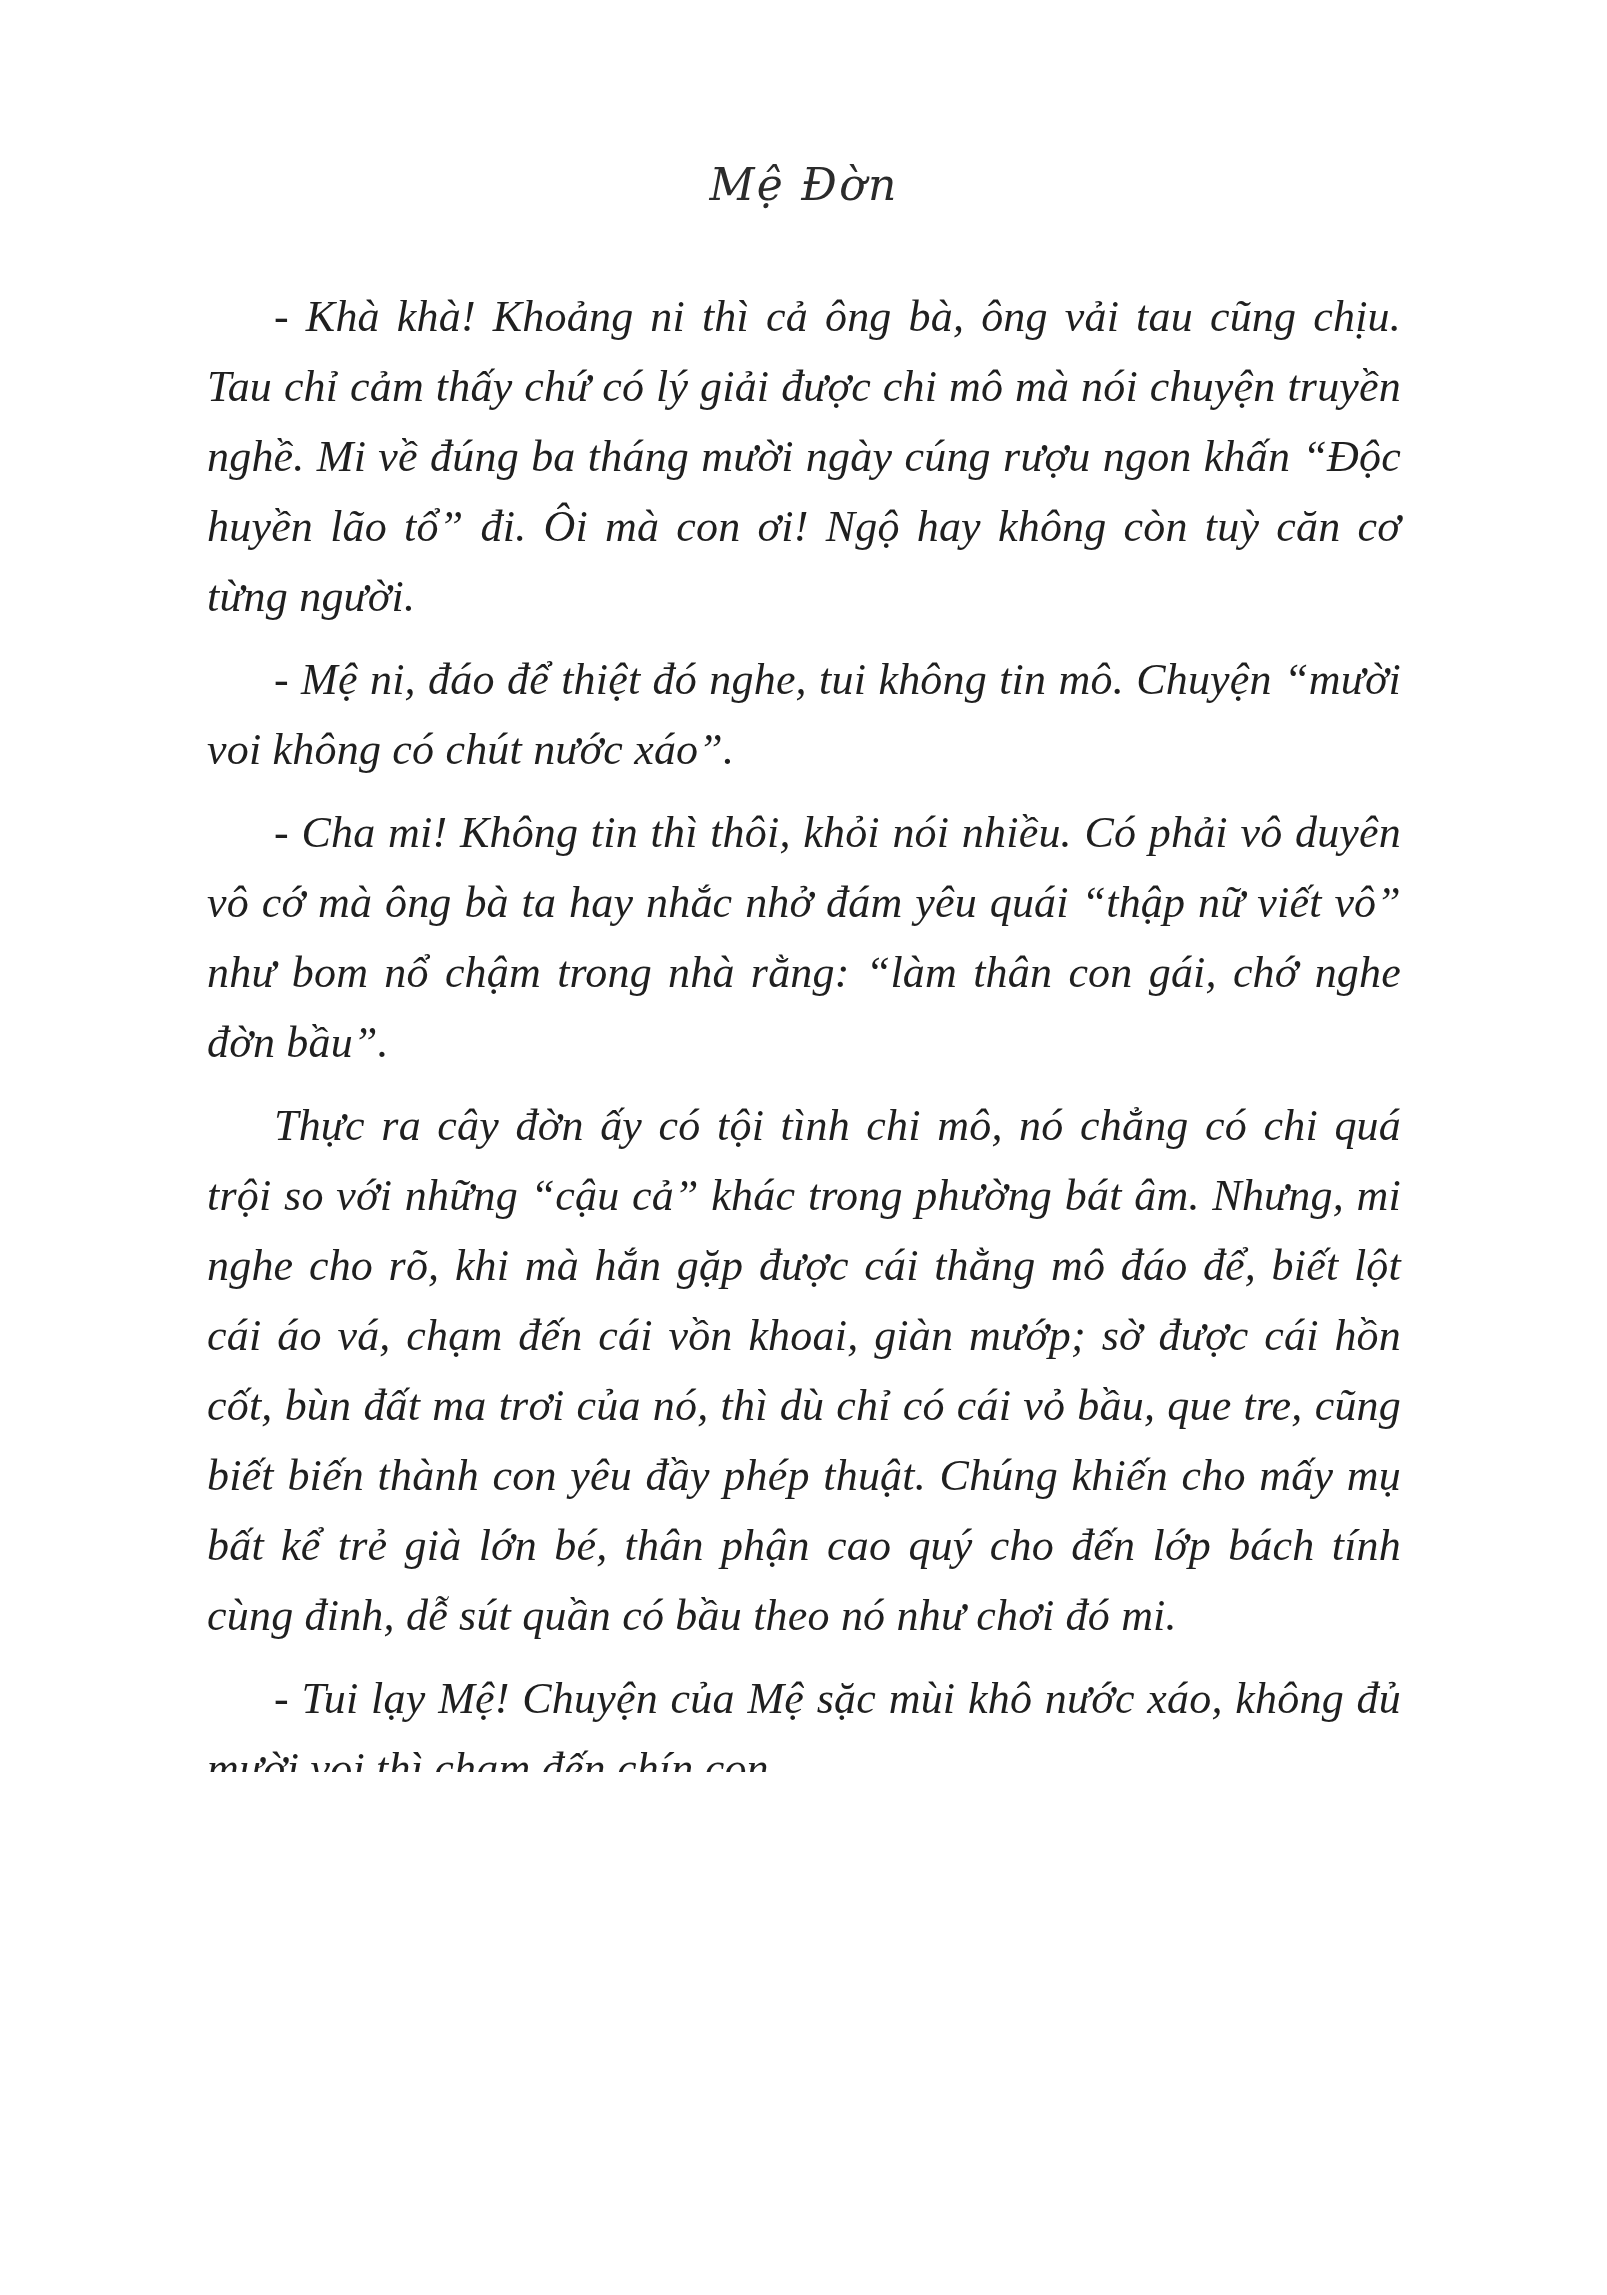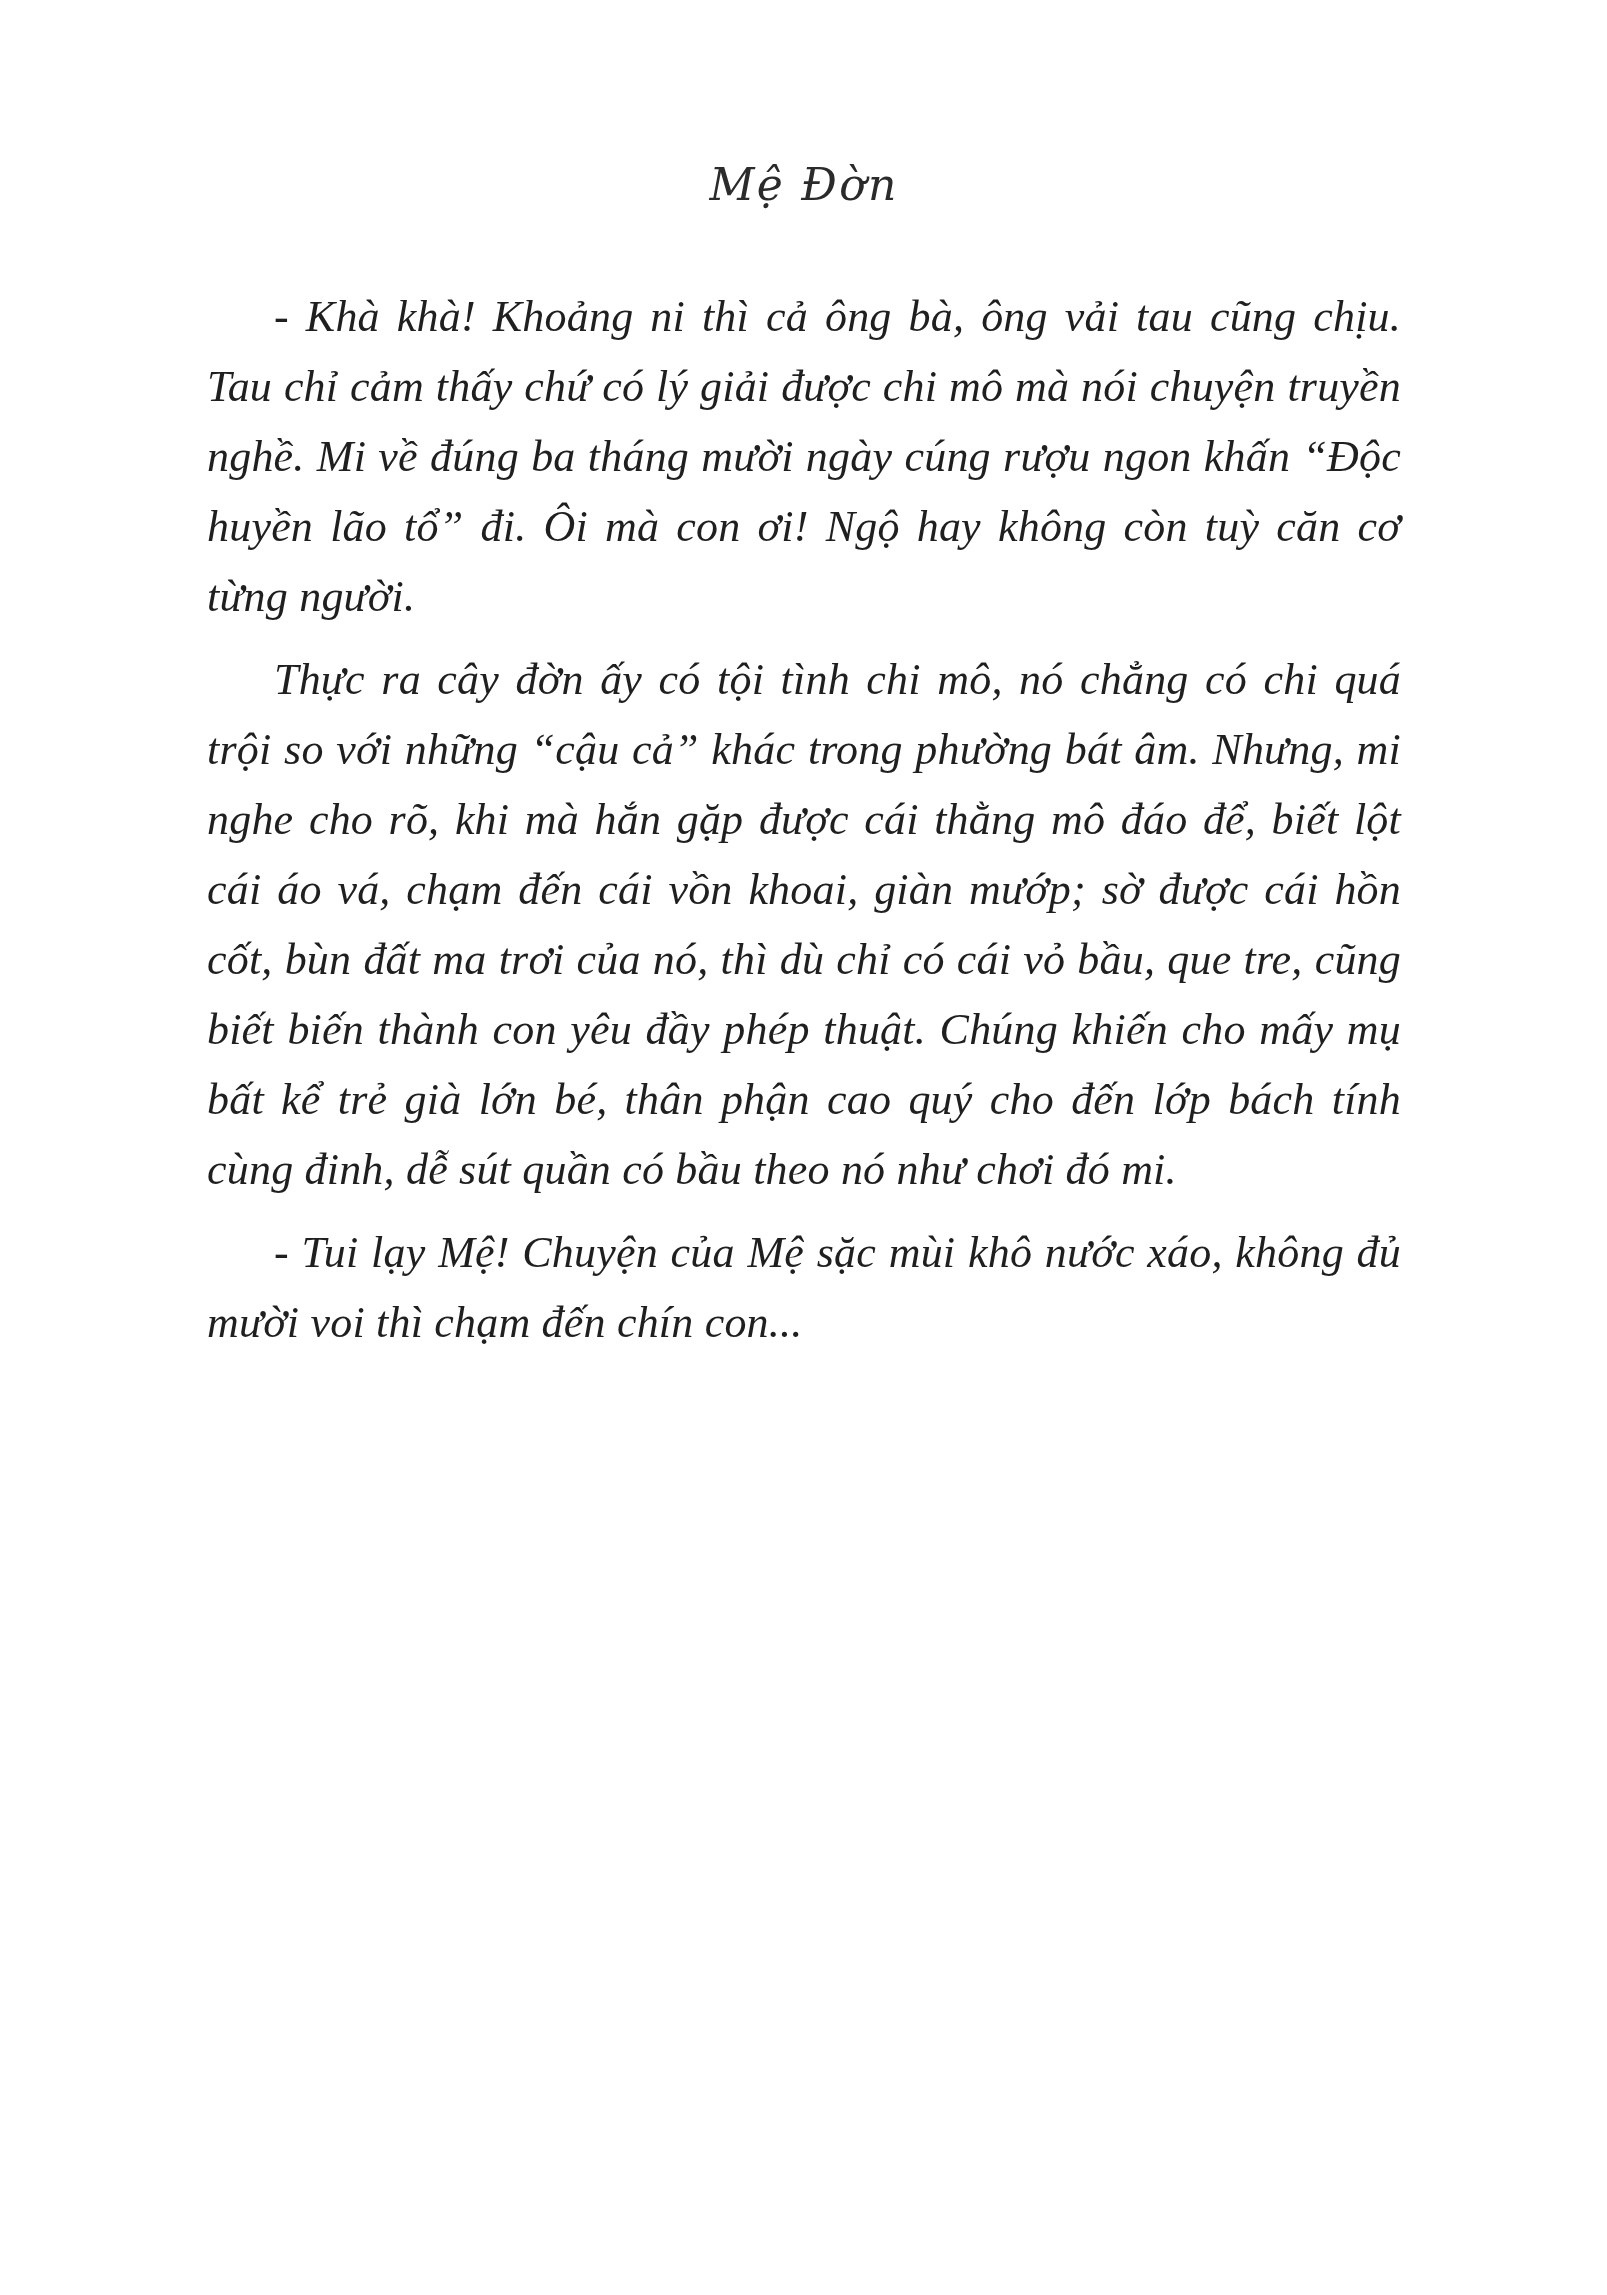"- Mệ ni, đáo để" p { html: none -> <p>- Mệ ni, đáo để thiệt đó nghe, tui không tin mô. Chuyện “mười voi không có chút nước xáo”.</p> }
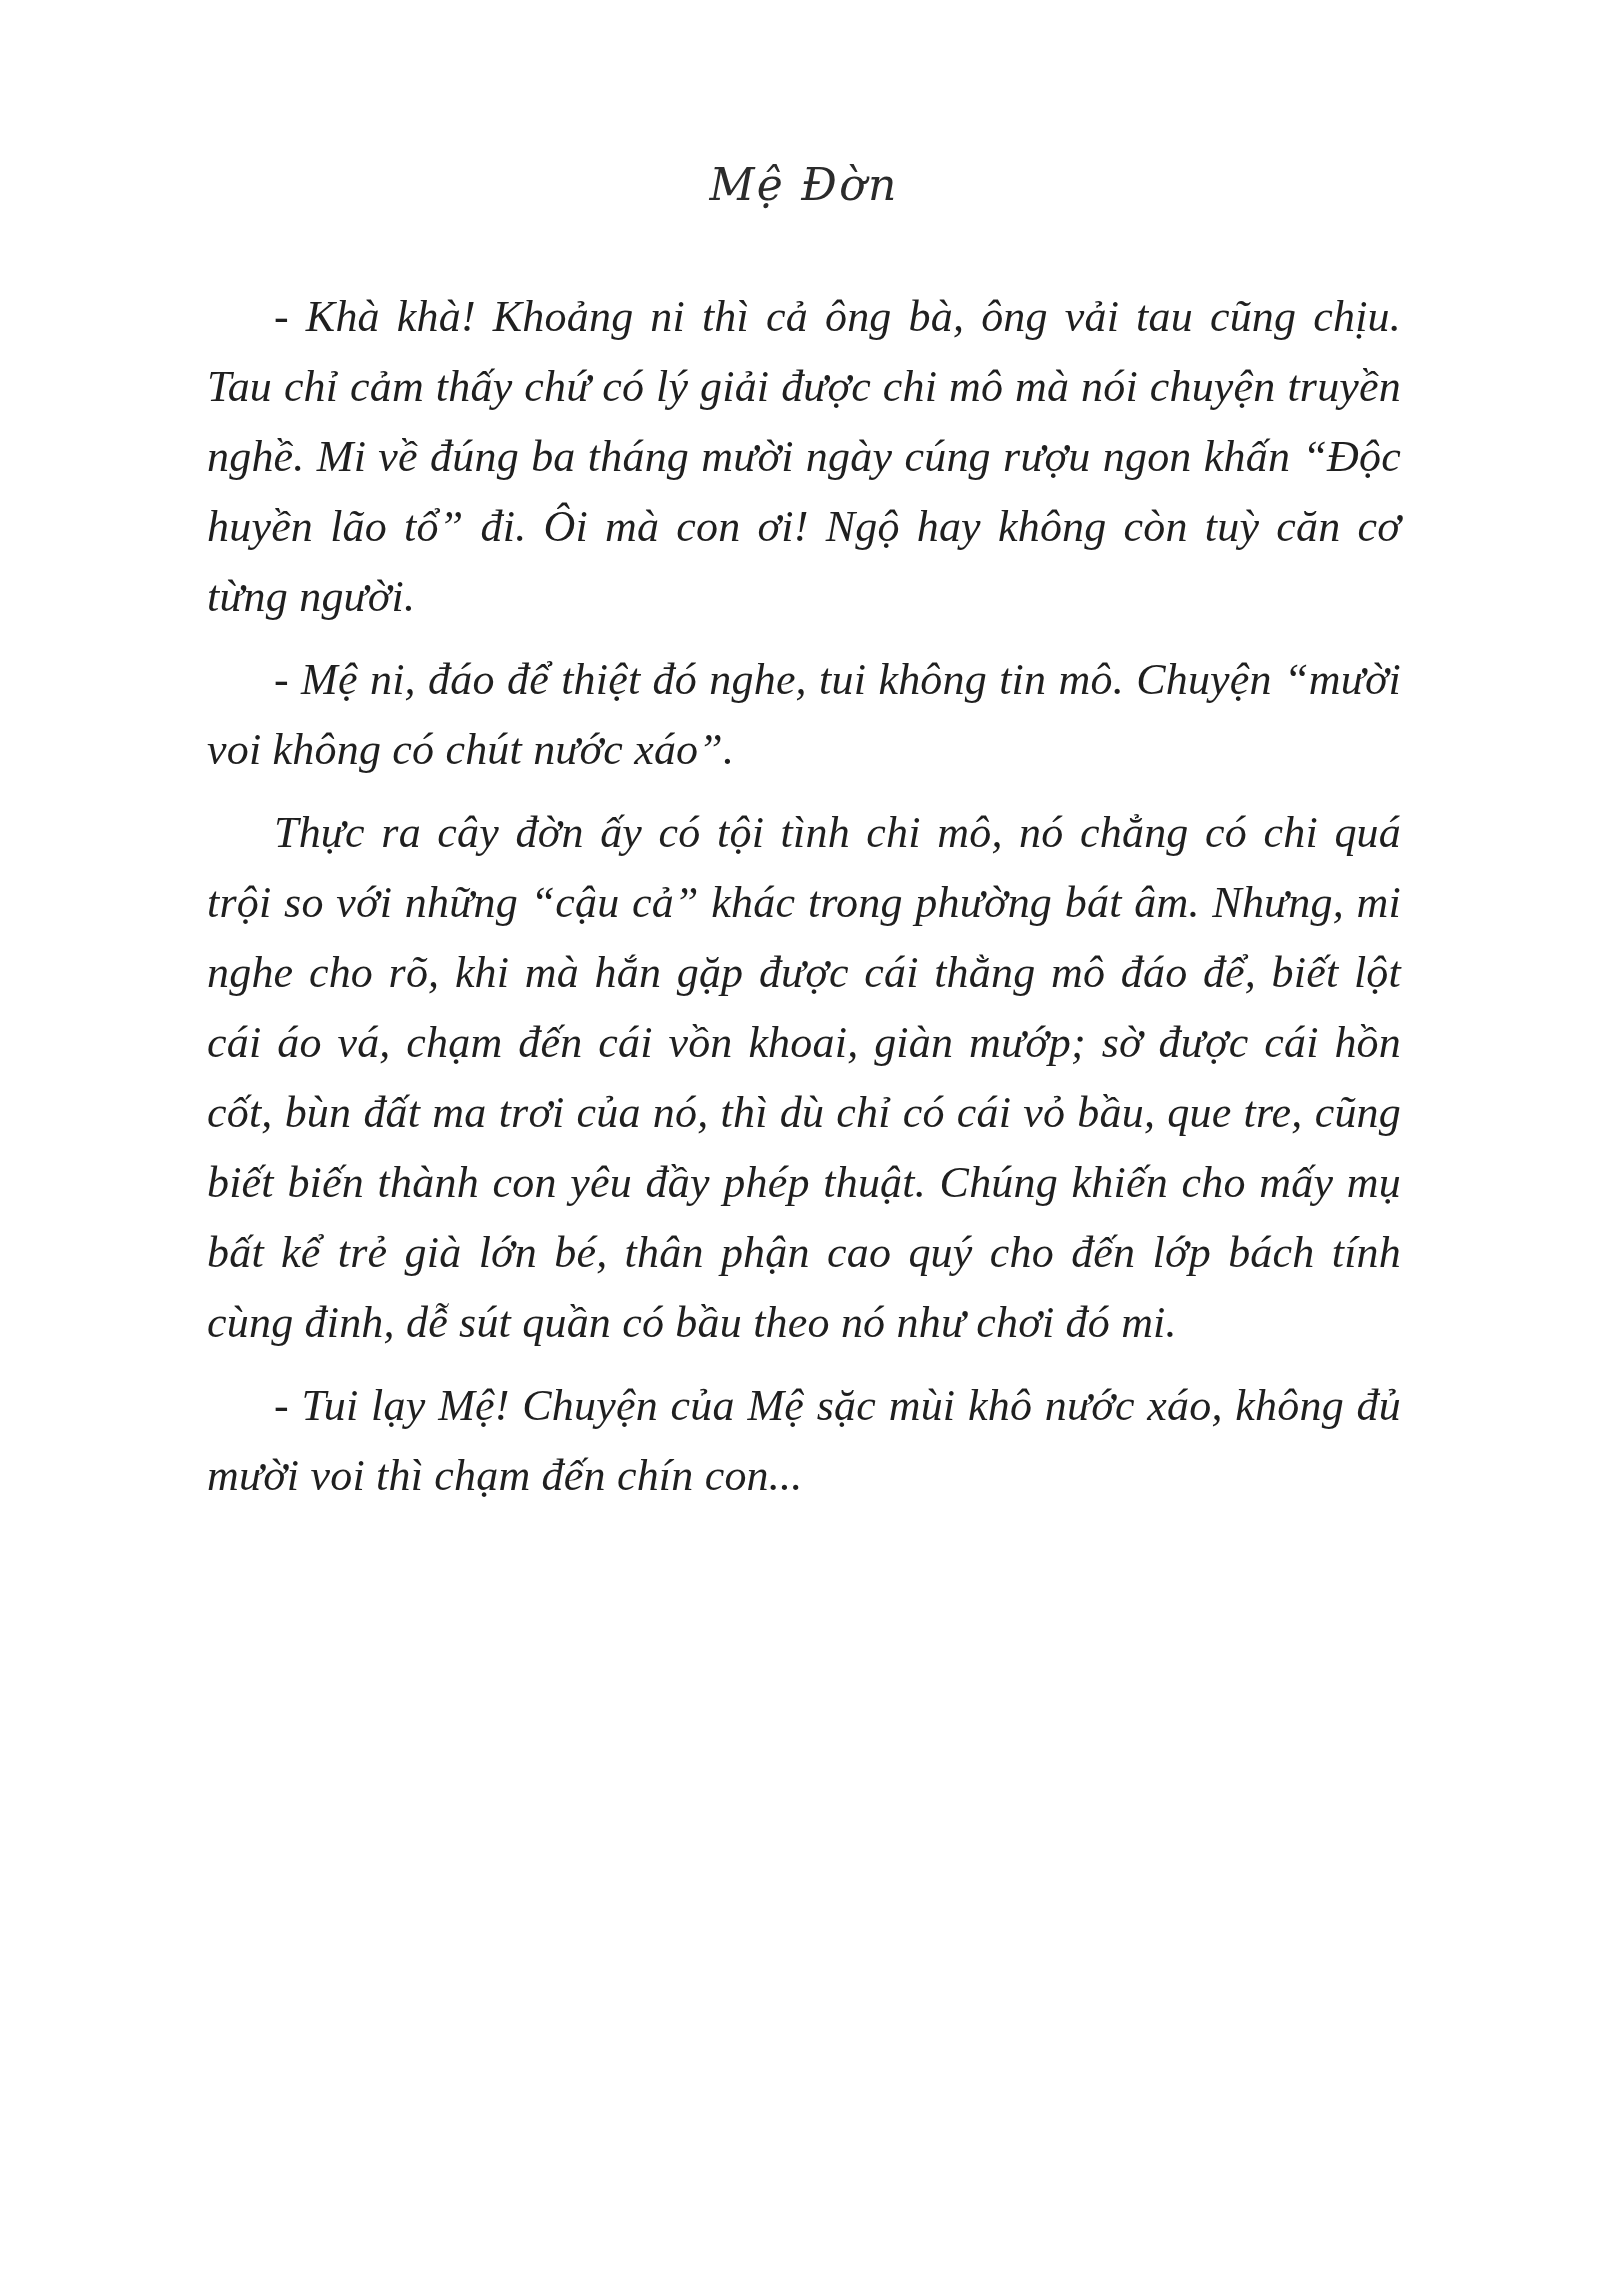"- Cha mi! Không tin" p { html: none -> <p>- Cha mi! Không tin thì thôi, khỏi nói nhiều. Có phải vô duyên vô cớ mà ông bà ta hay nhắc nhở đám yêu quái “thập nữ viết vô” như bom nổ chậm trong nhà rằng: “làm thân con gái, chớ nghe đờn bầu”.</p> }
